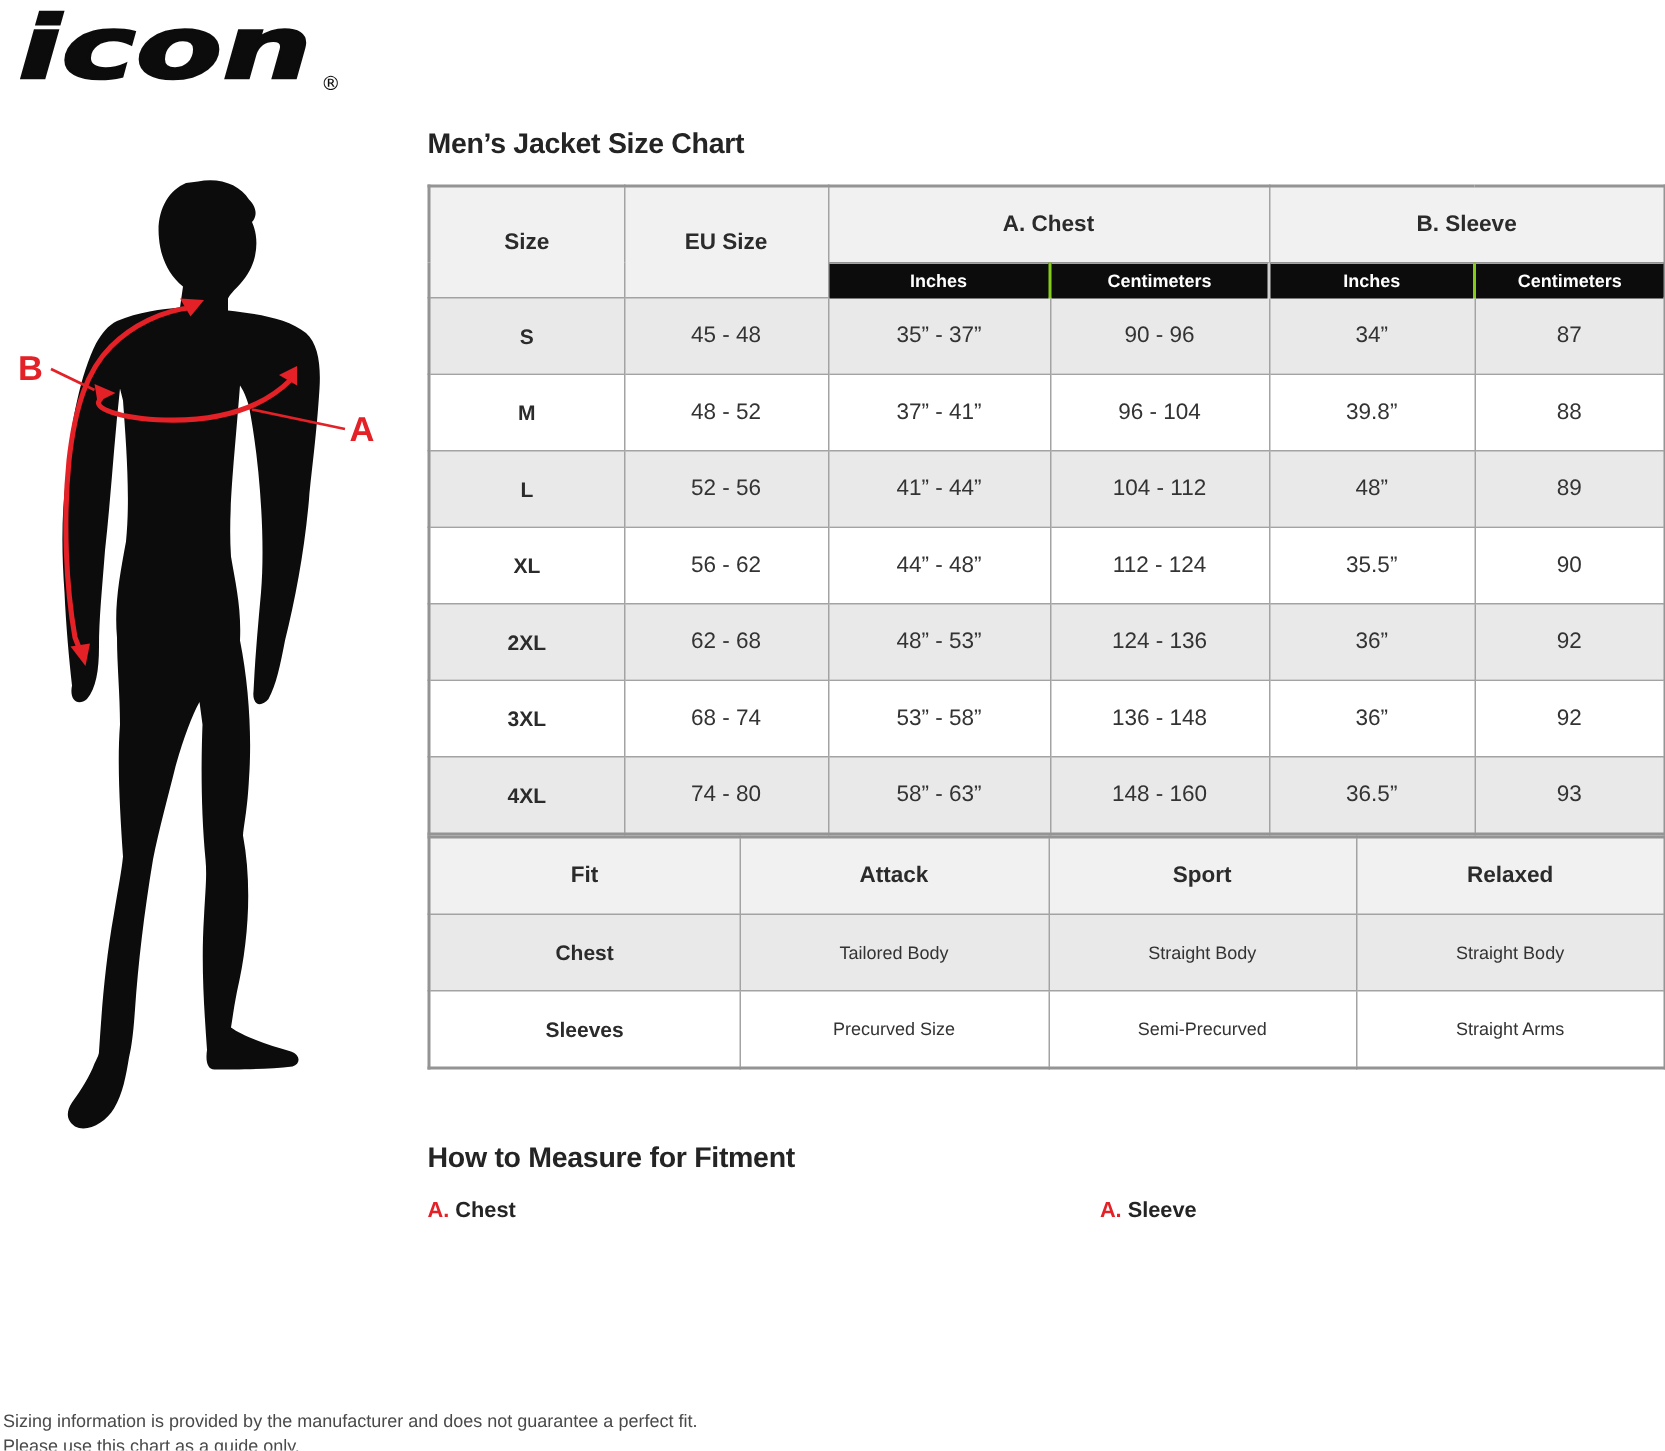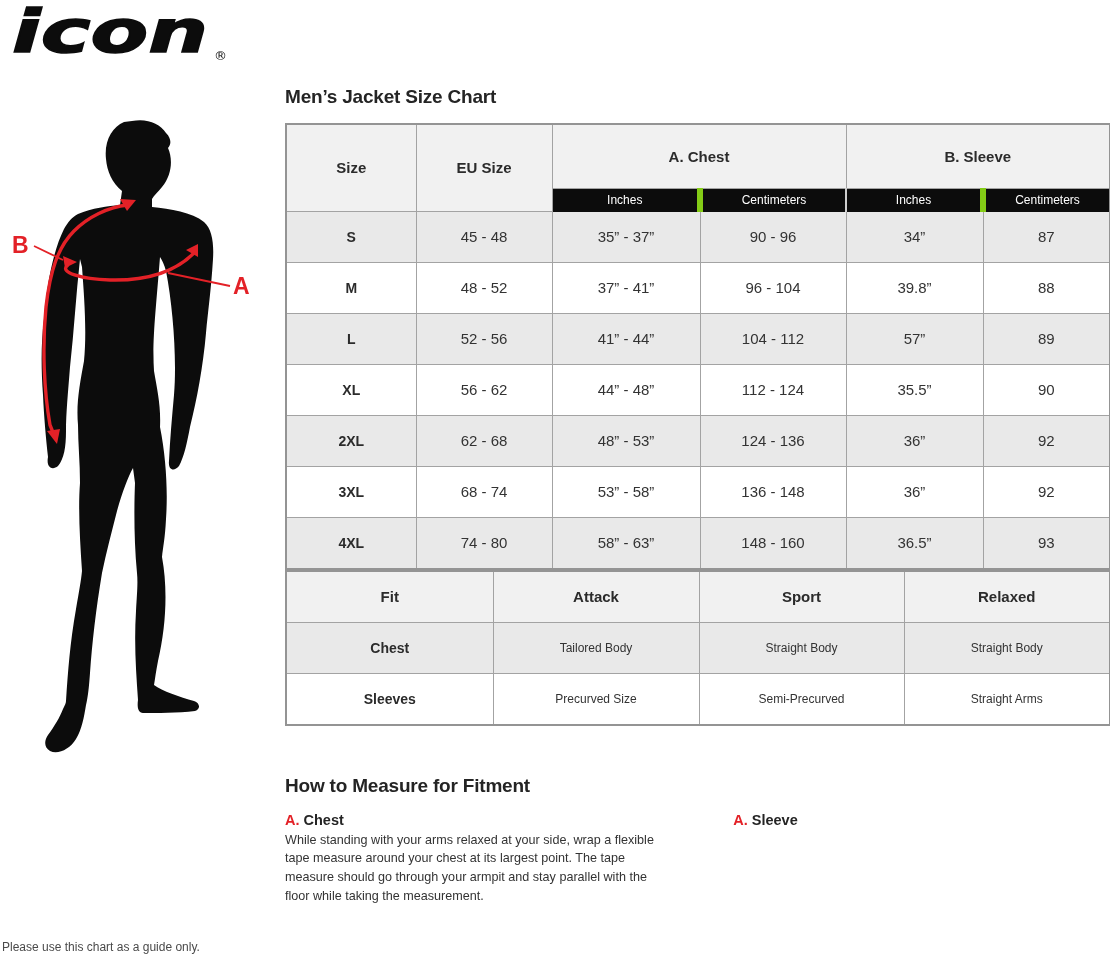"Size" .grp { height: 64px -> 51px }
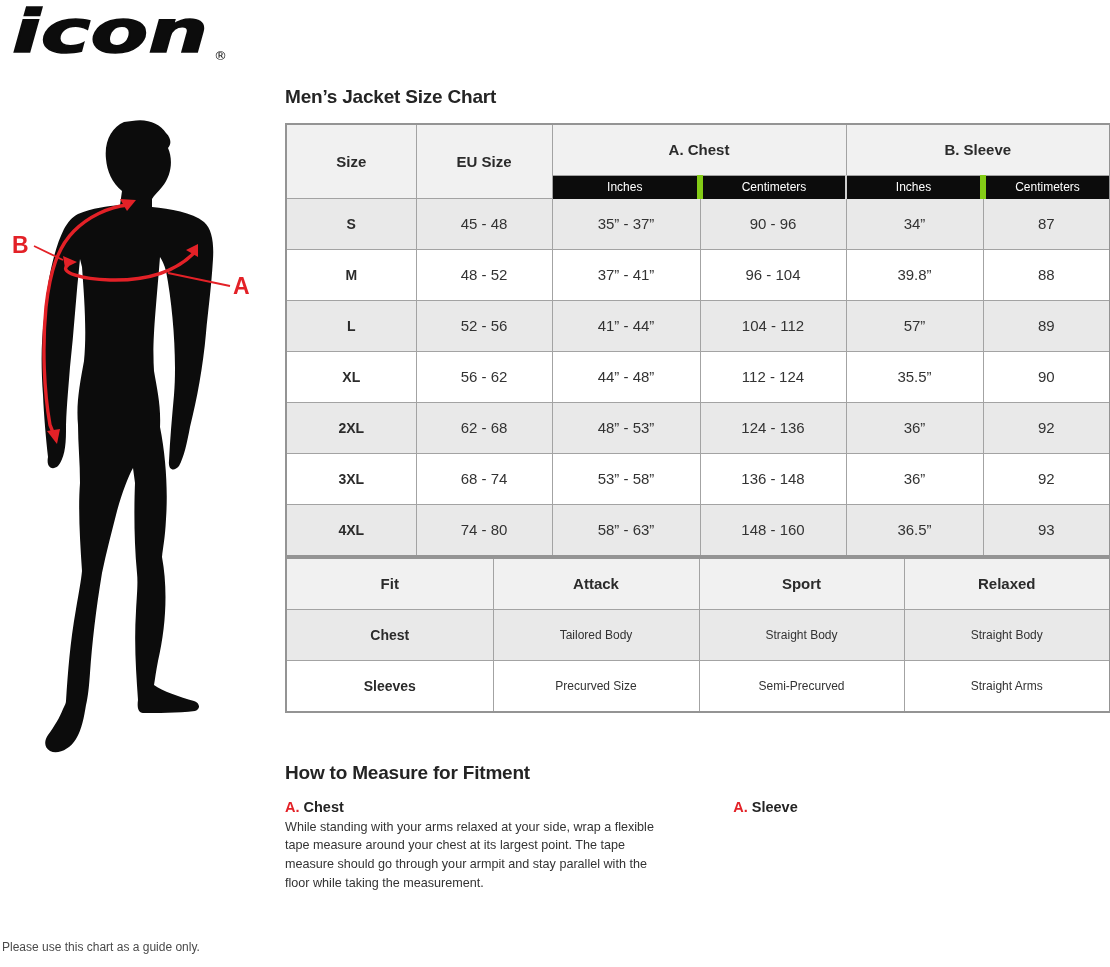"Inches" .units th { font-weight: 400 -> 700 }
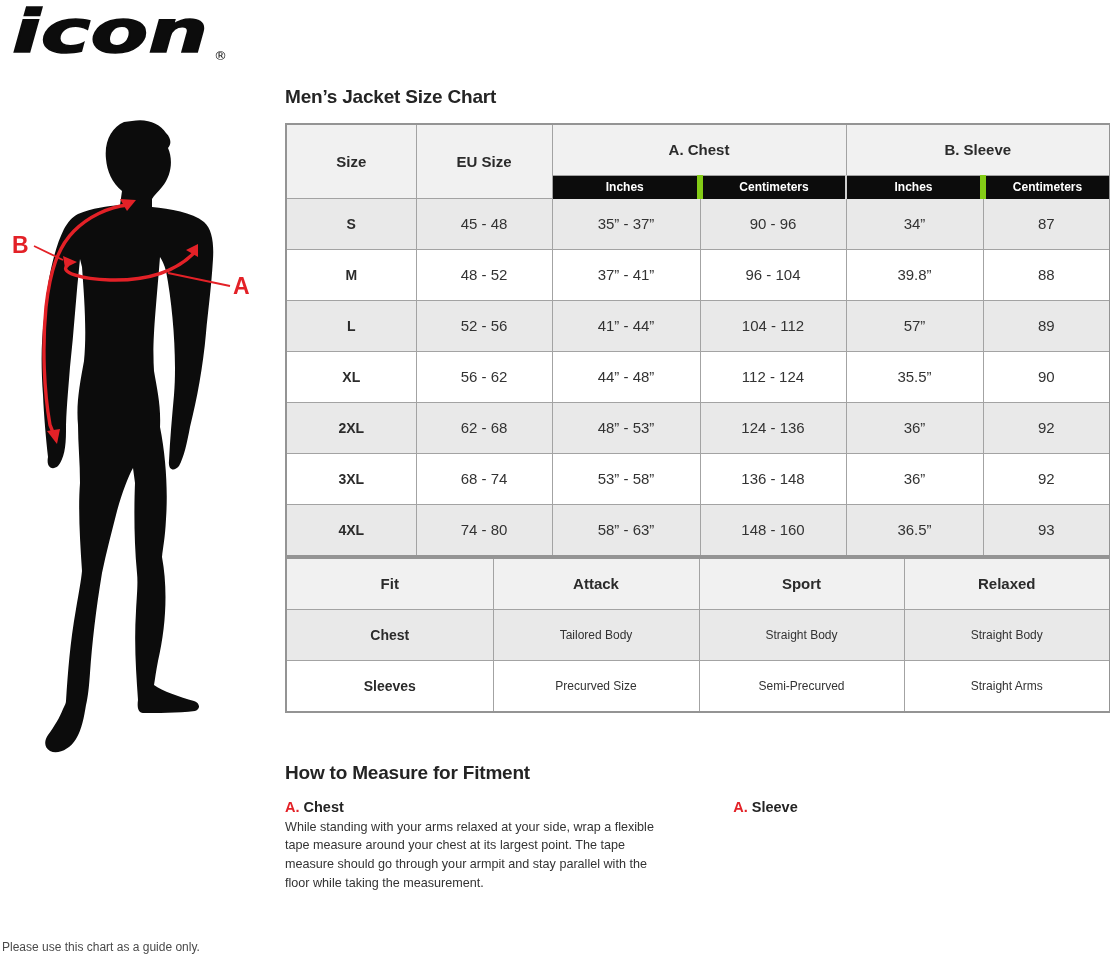"Centimeters" .units th.wsep { border-left: 6px solid #84cc16 -> 2px solid #84cc16 }
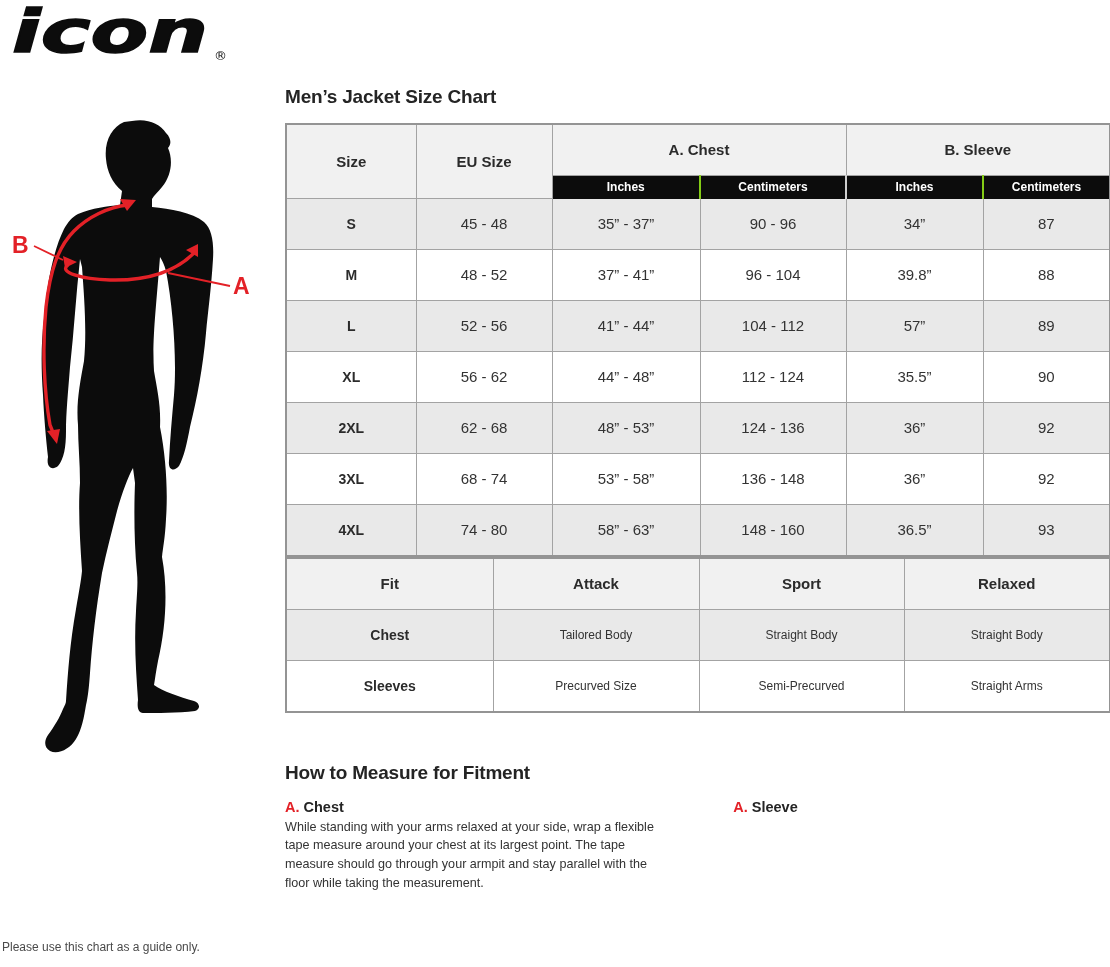"57”" td { text: 57 -> 48 }
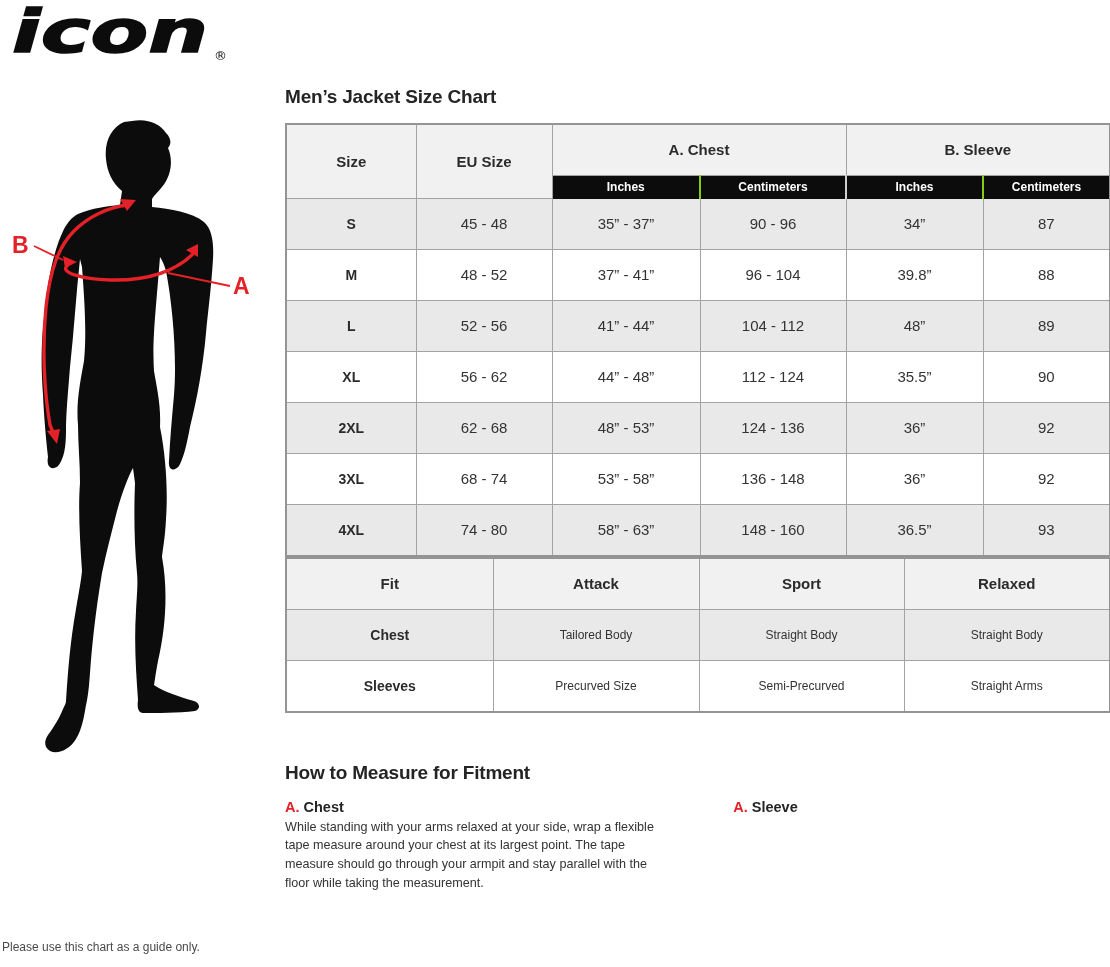"While standing with your arms" p.ht-text { html: <p>While standing with your arms relaxed at your side, wrap a flexible tape measure around your chest at its largest point. The tape measure should go through your armpit and stay parallel with the floor while taking the measurement.</p> -> none }
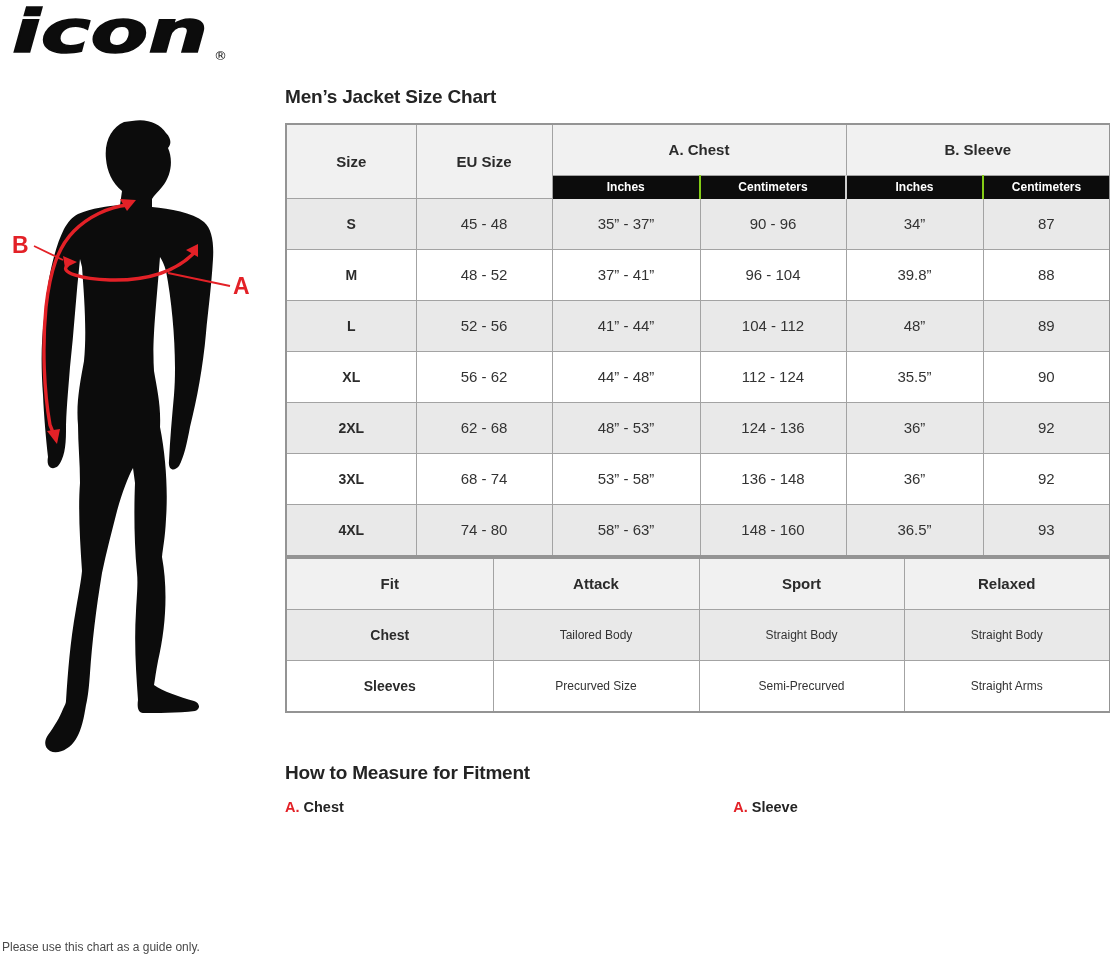"Sizing information is provided by" div { html: none -> <div>Sizing information is provided by the manufacturer and does not guarantee a perfect fit.</div> }
